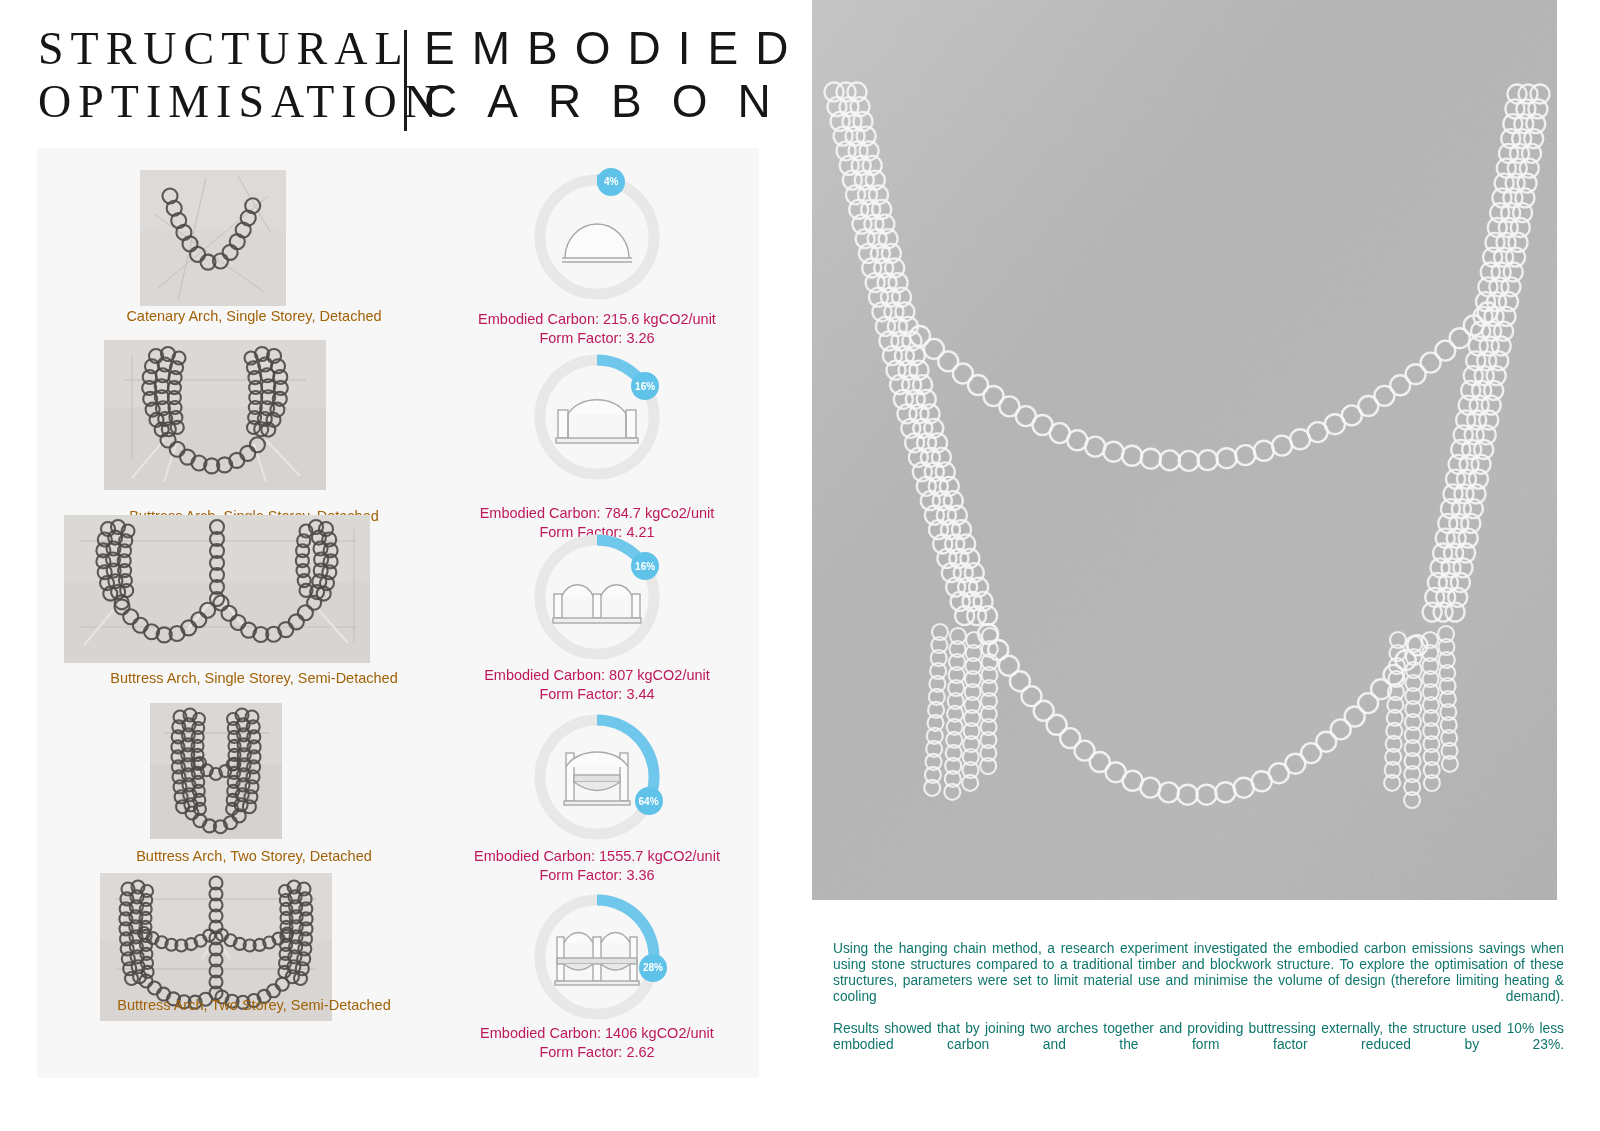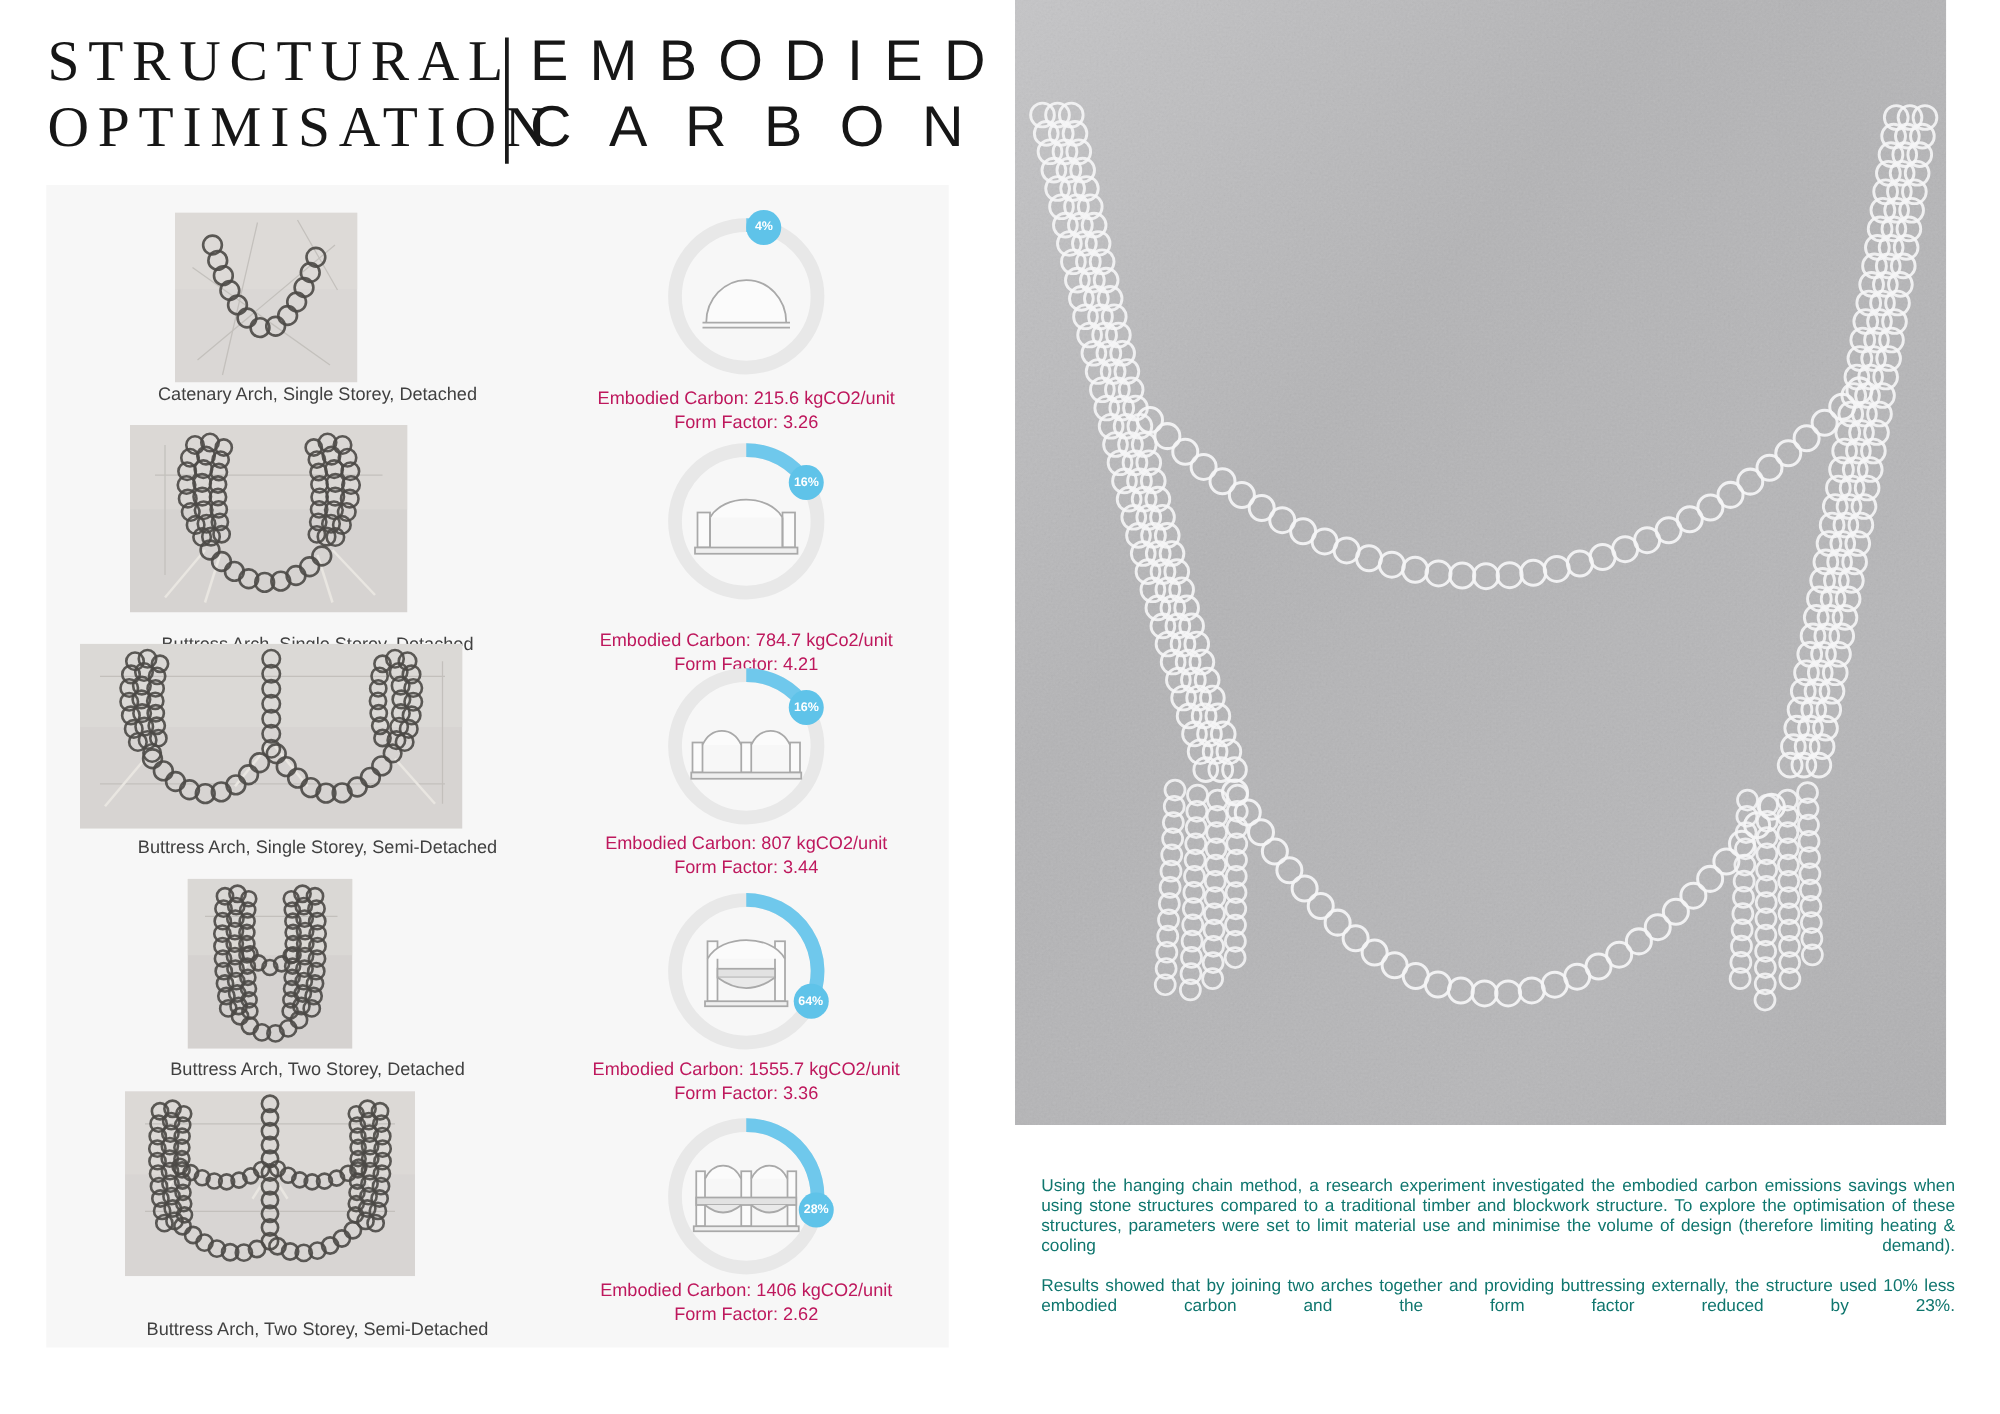"Catenary Arch, Single Storey, Detached" .caption { color: #404040 -> #a16207 }
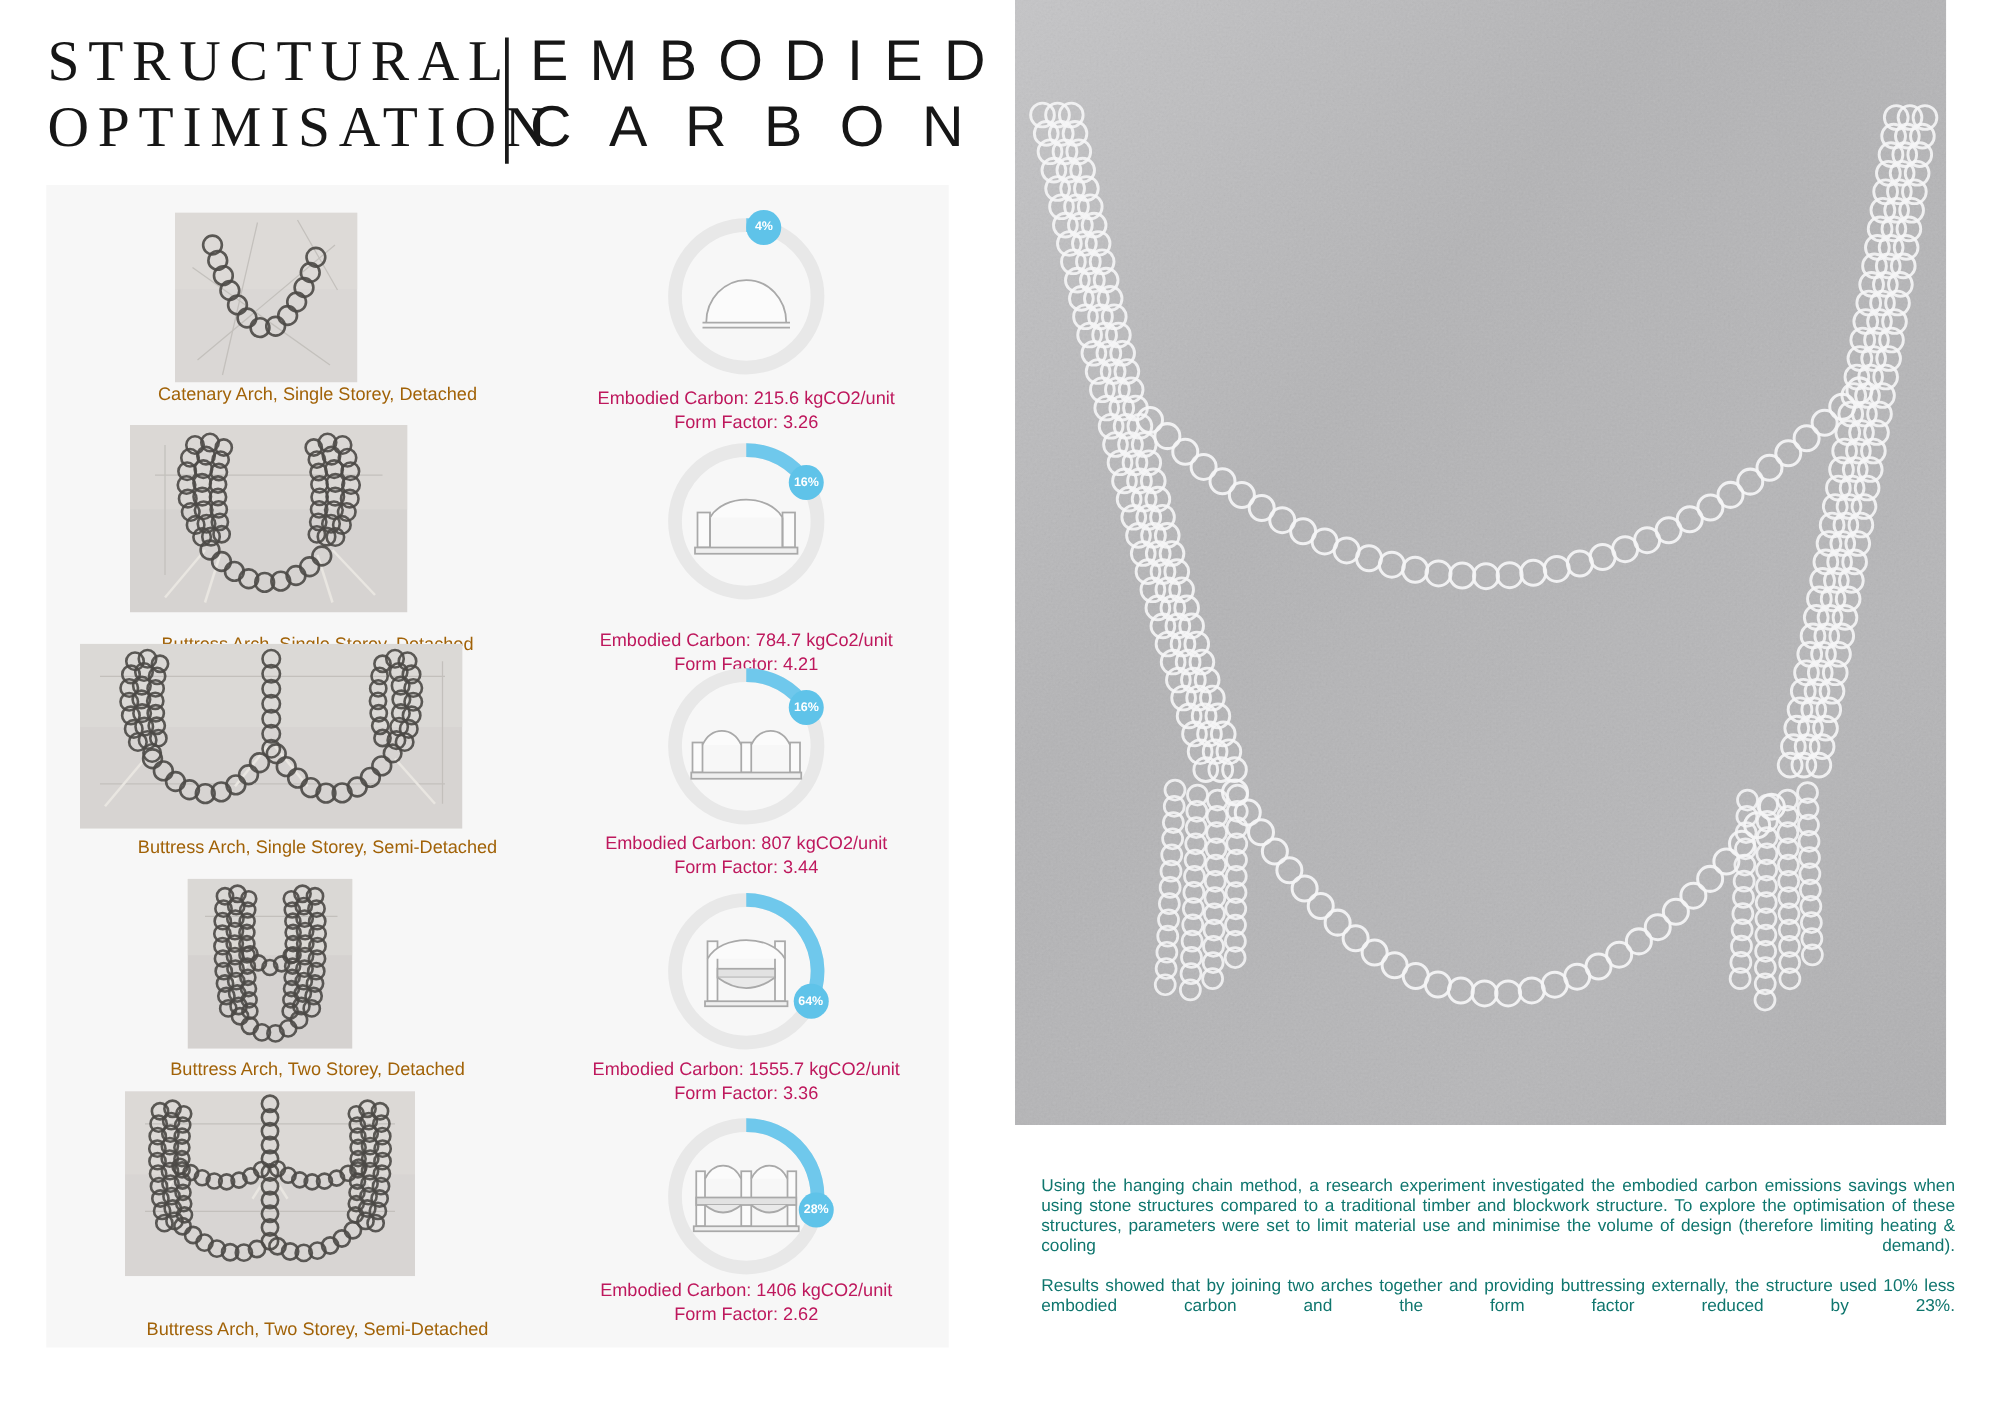"Buttress Arch, Two Storey, Semi-Detached" div.caption { top: 908px -> 849px }
